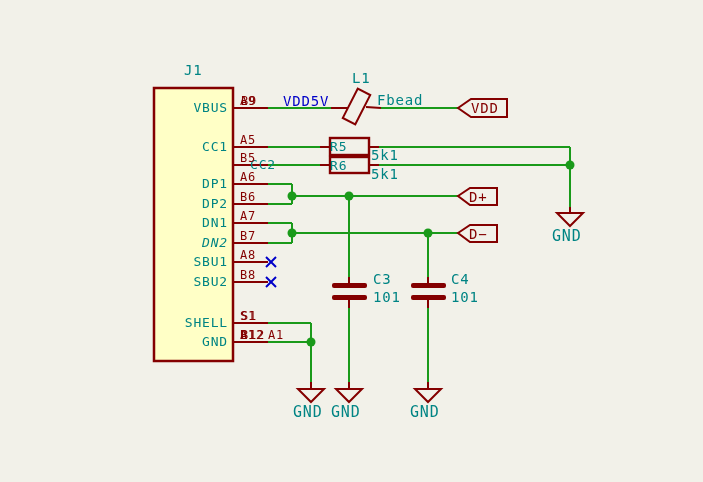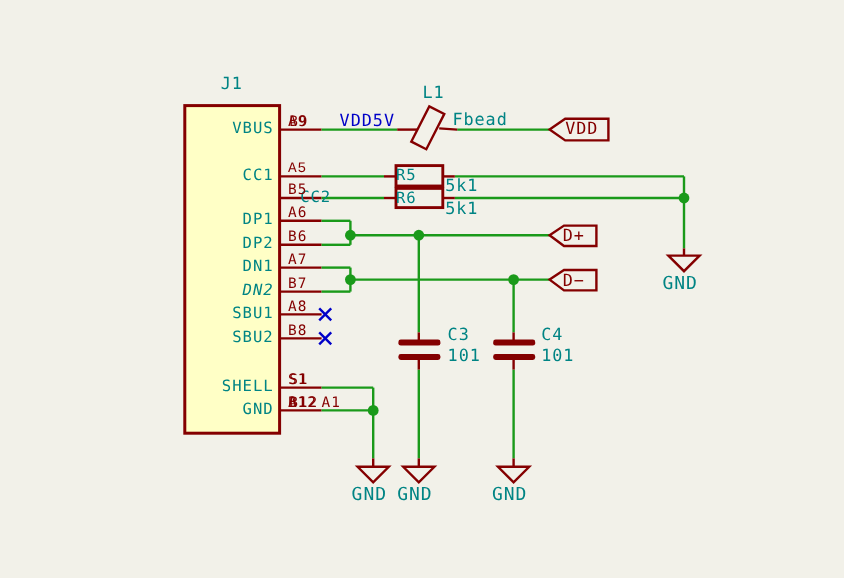"A5" span.txt { font-family: Liberation Mono, monospace -> none }
